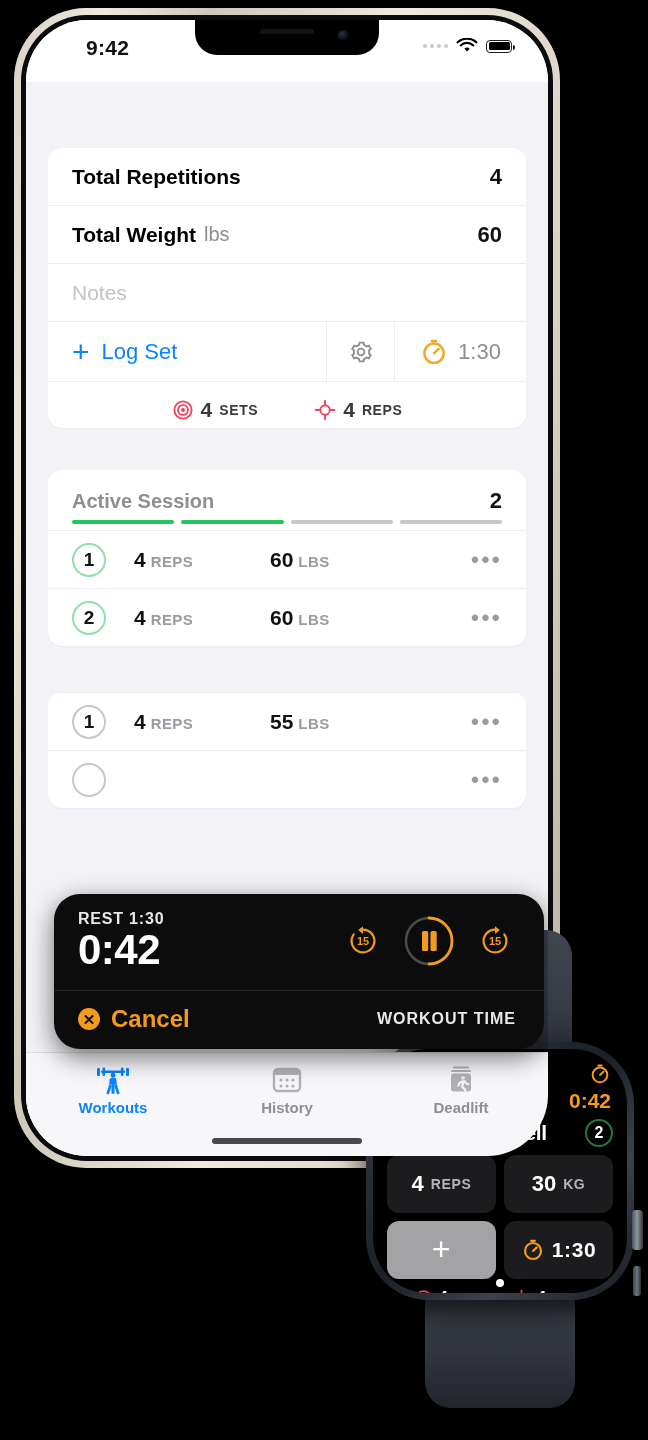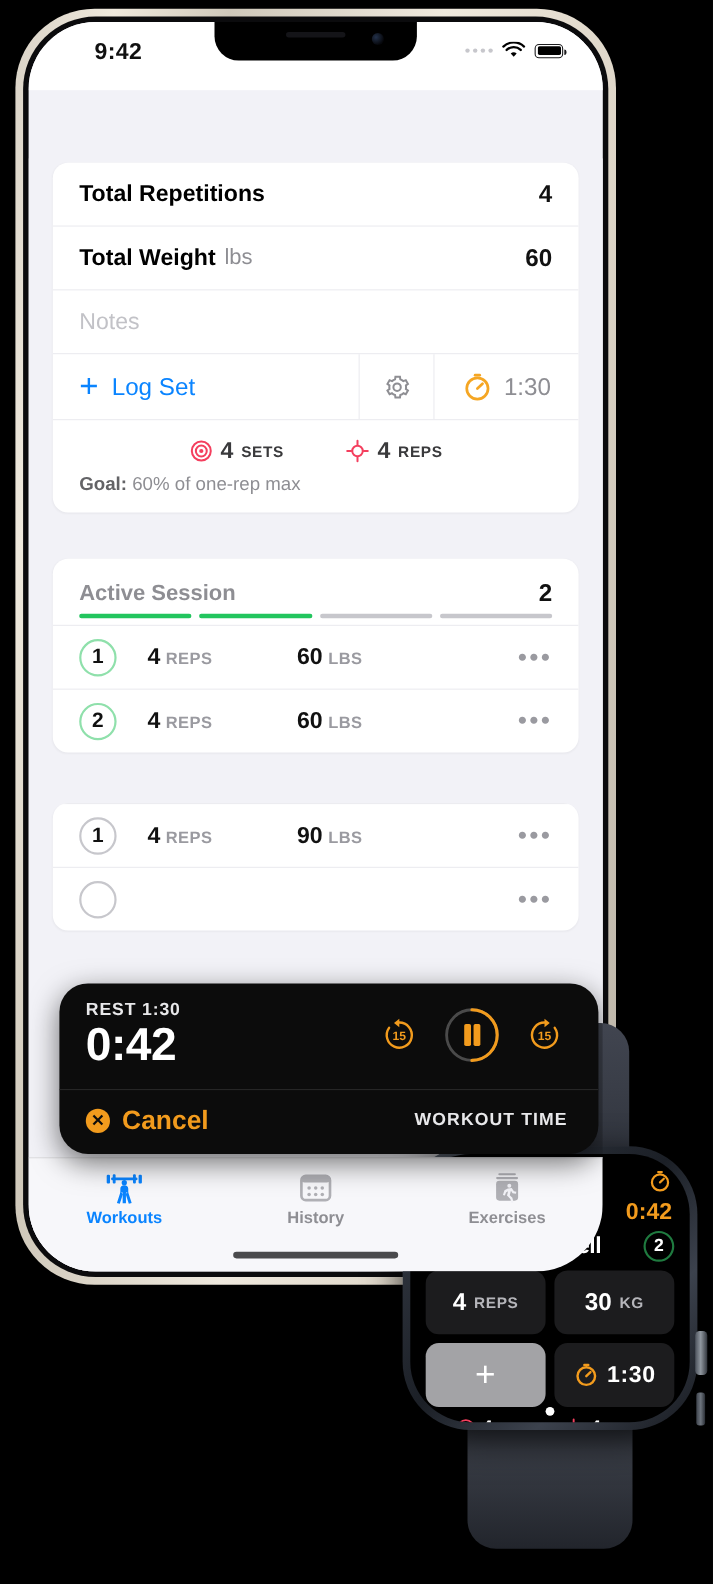"Goal: 60% of one-rep max" div.goal { html: <div> <b>Goal:</b> <span>60% of one-rep max</span> </div> -> none }
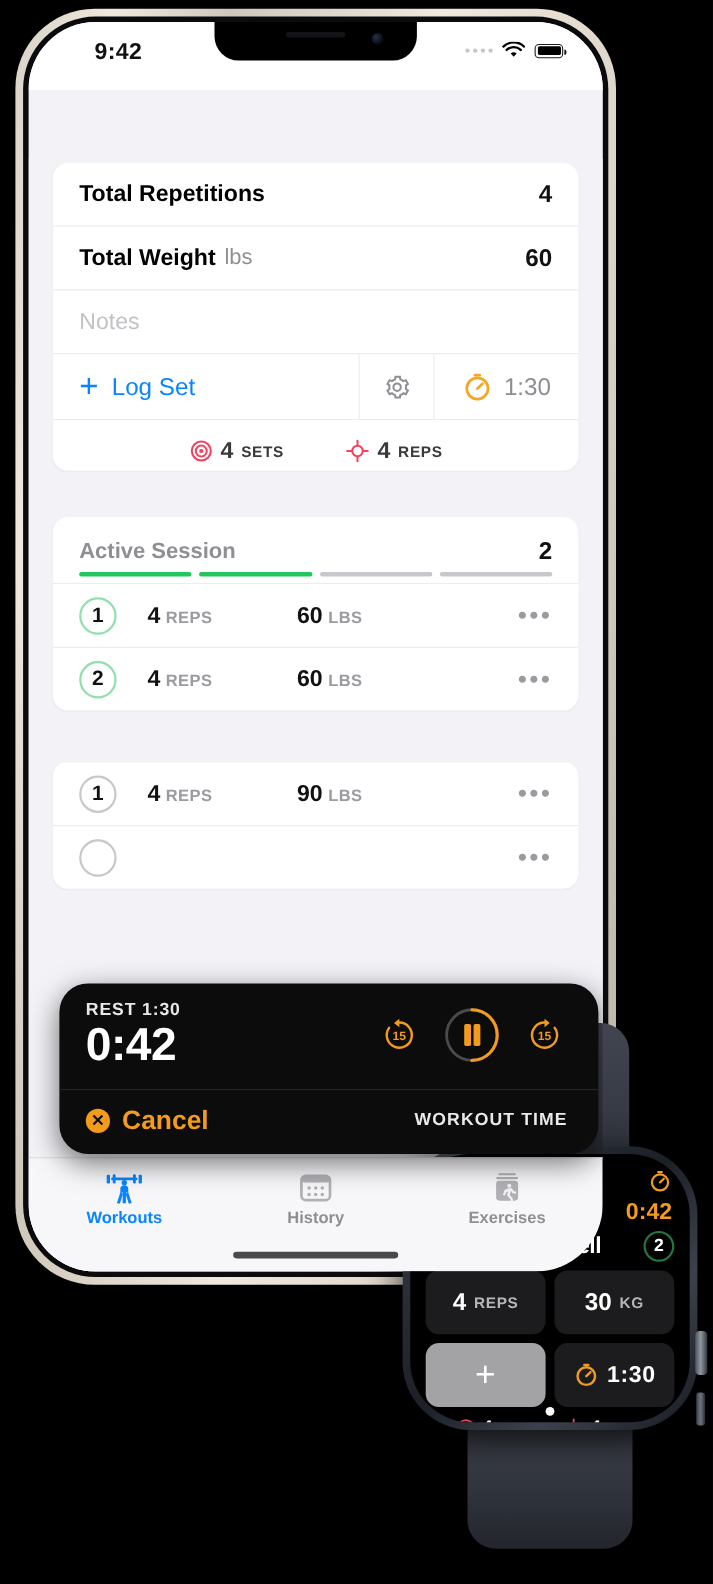"90" b { text: 90 -> 55 }
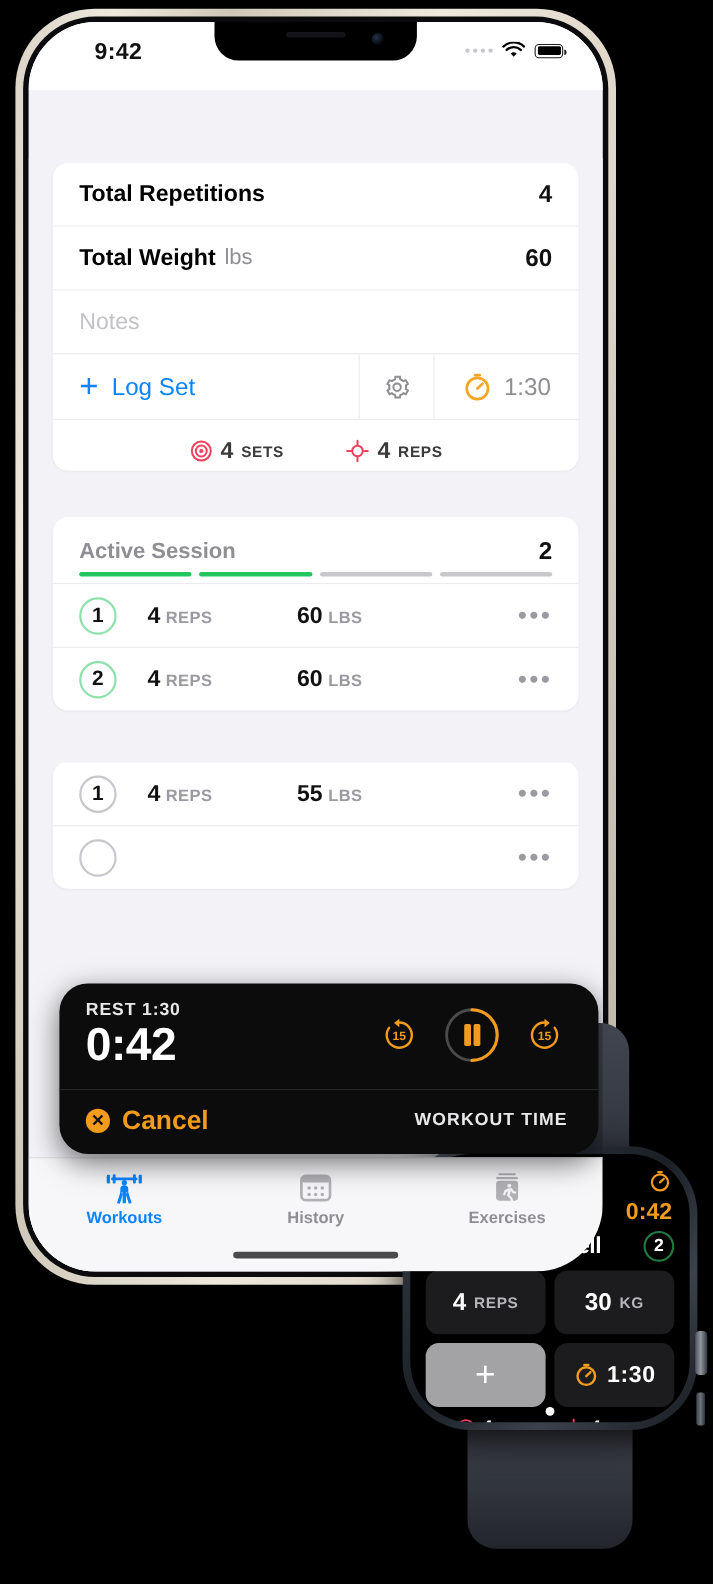"Exercises" span.tab-lbl { text: Exercises -> Deadlift }
